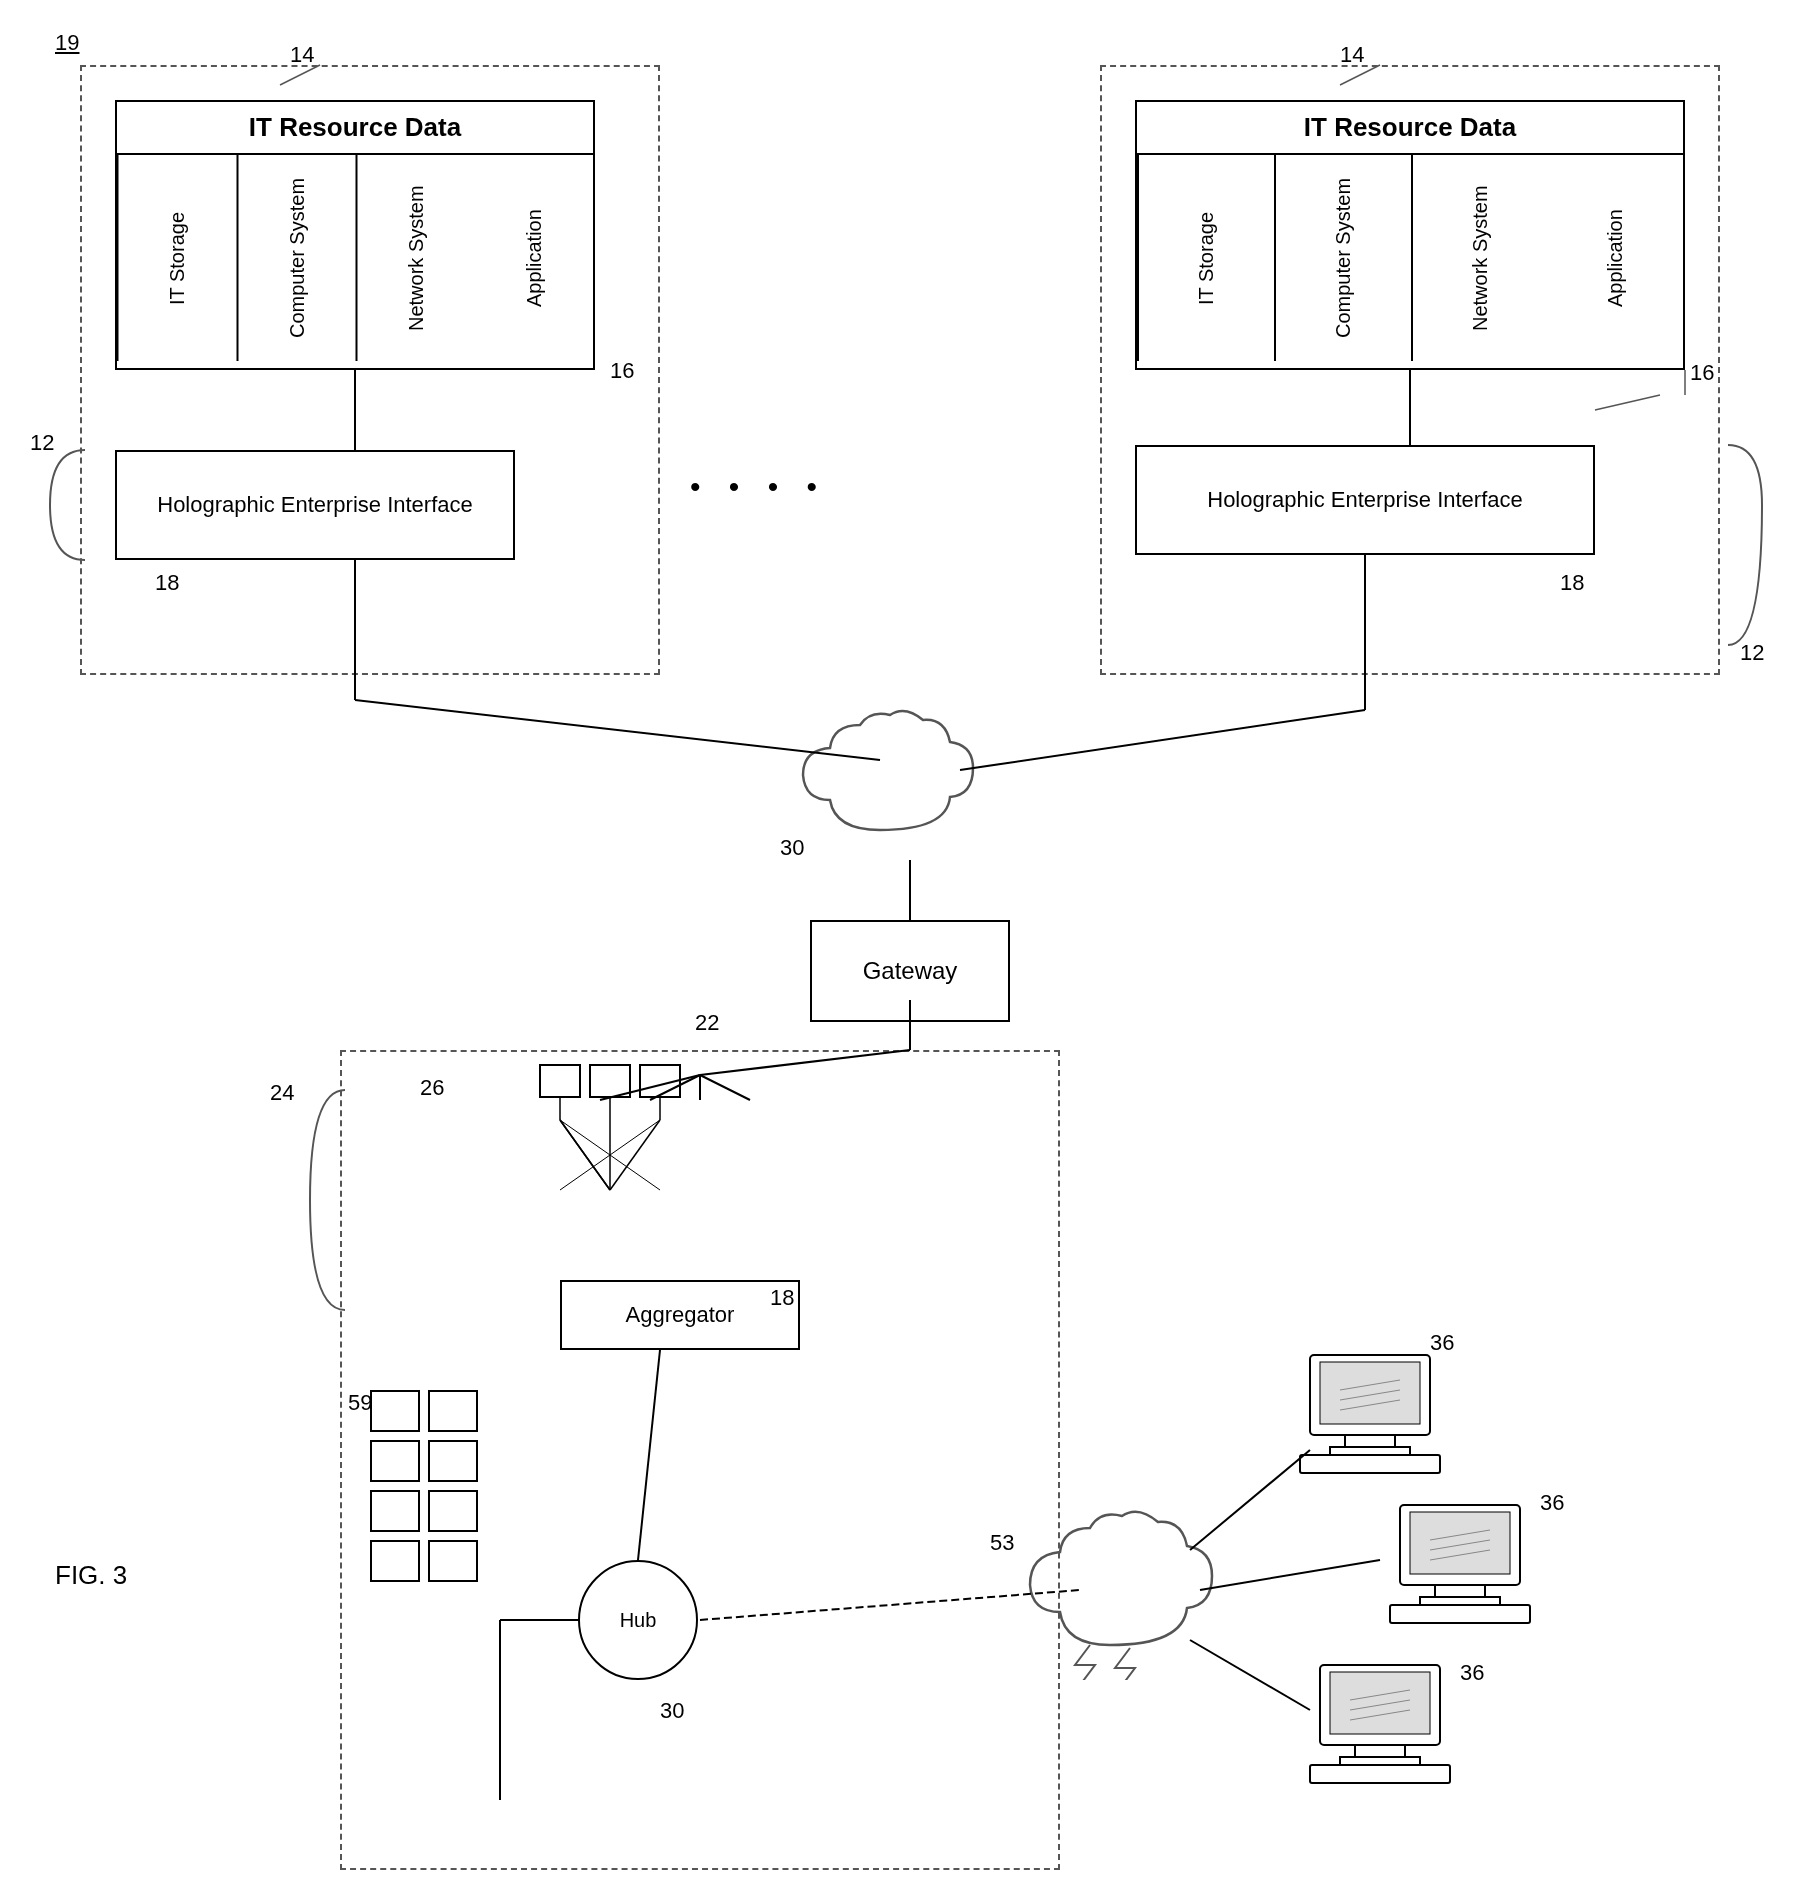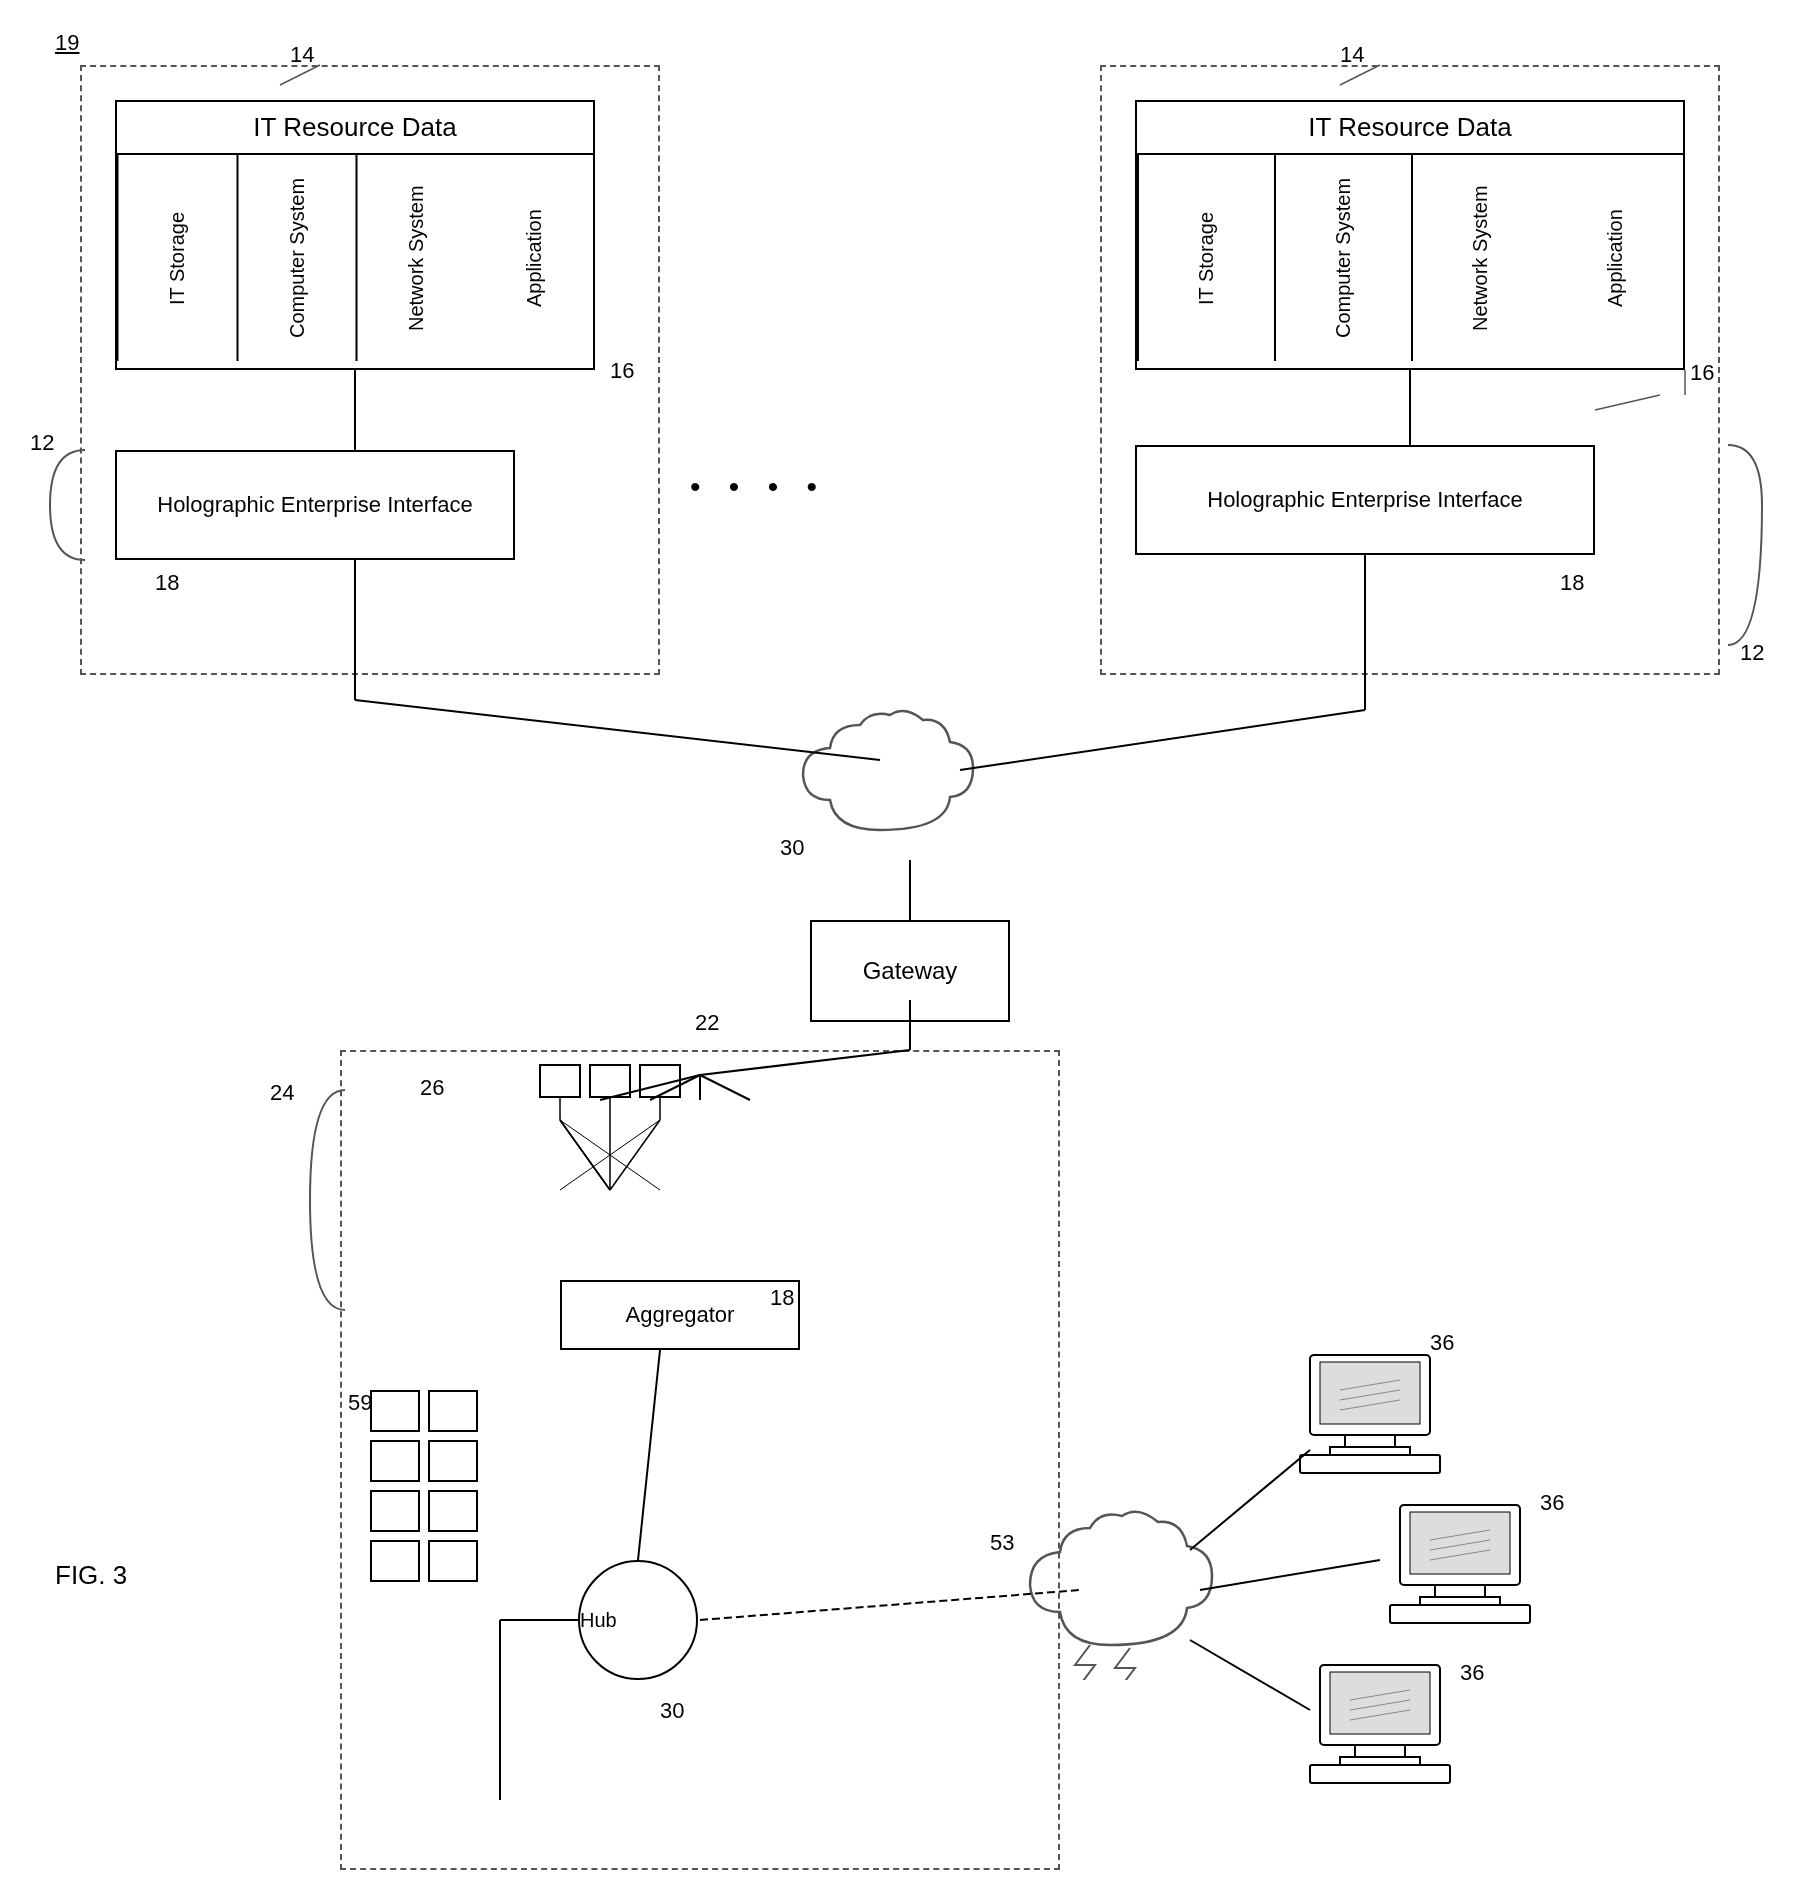"IT Resource Data" .it-resource-header { font-weight: normal -> bold }
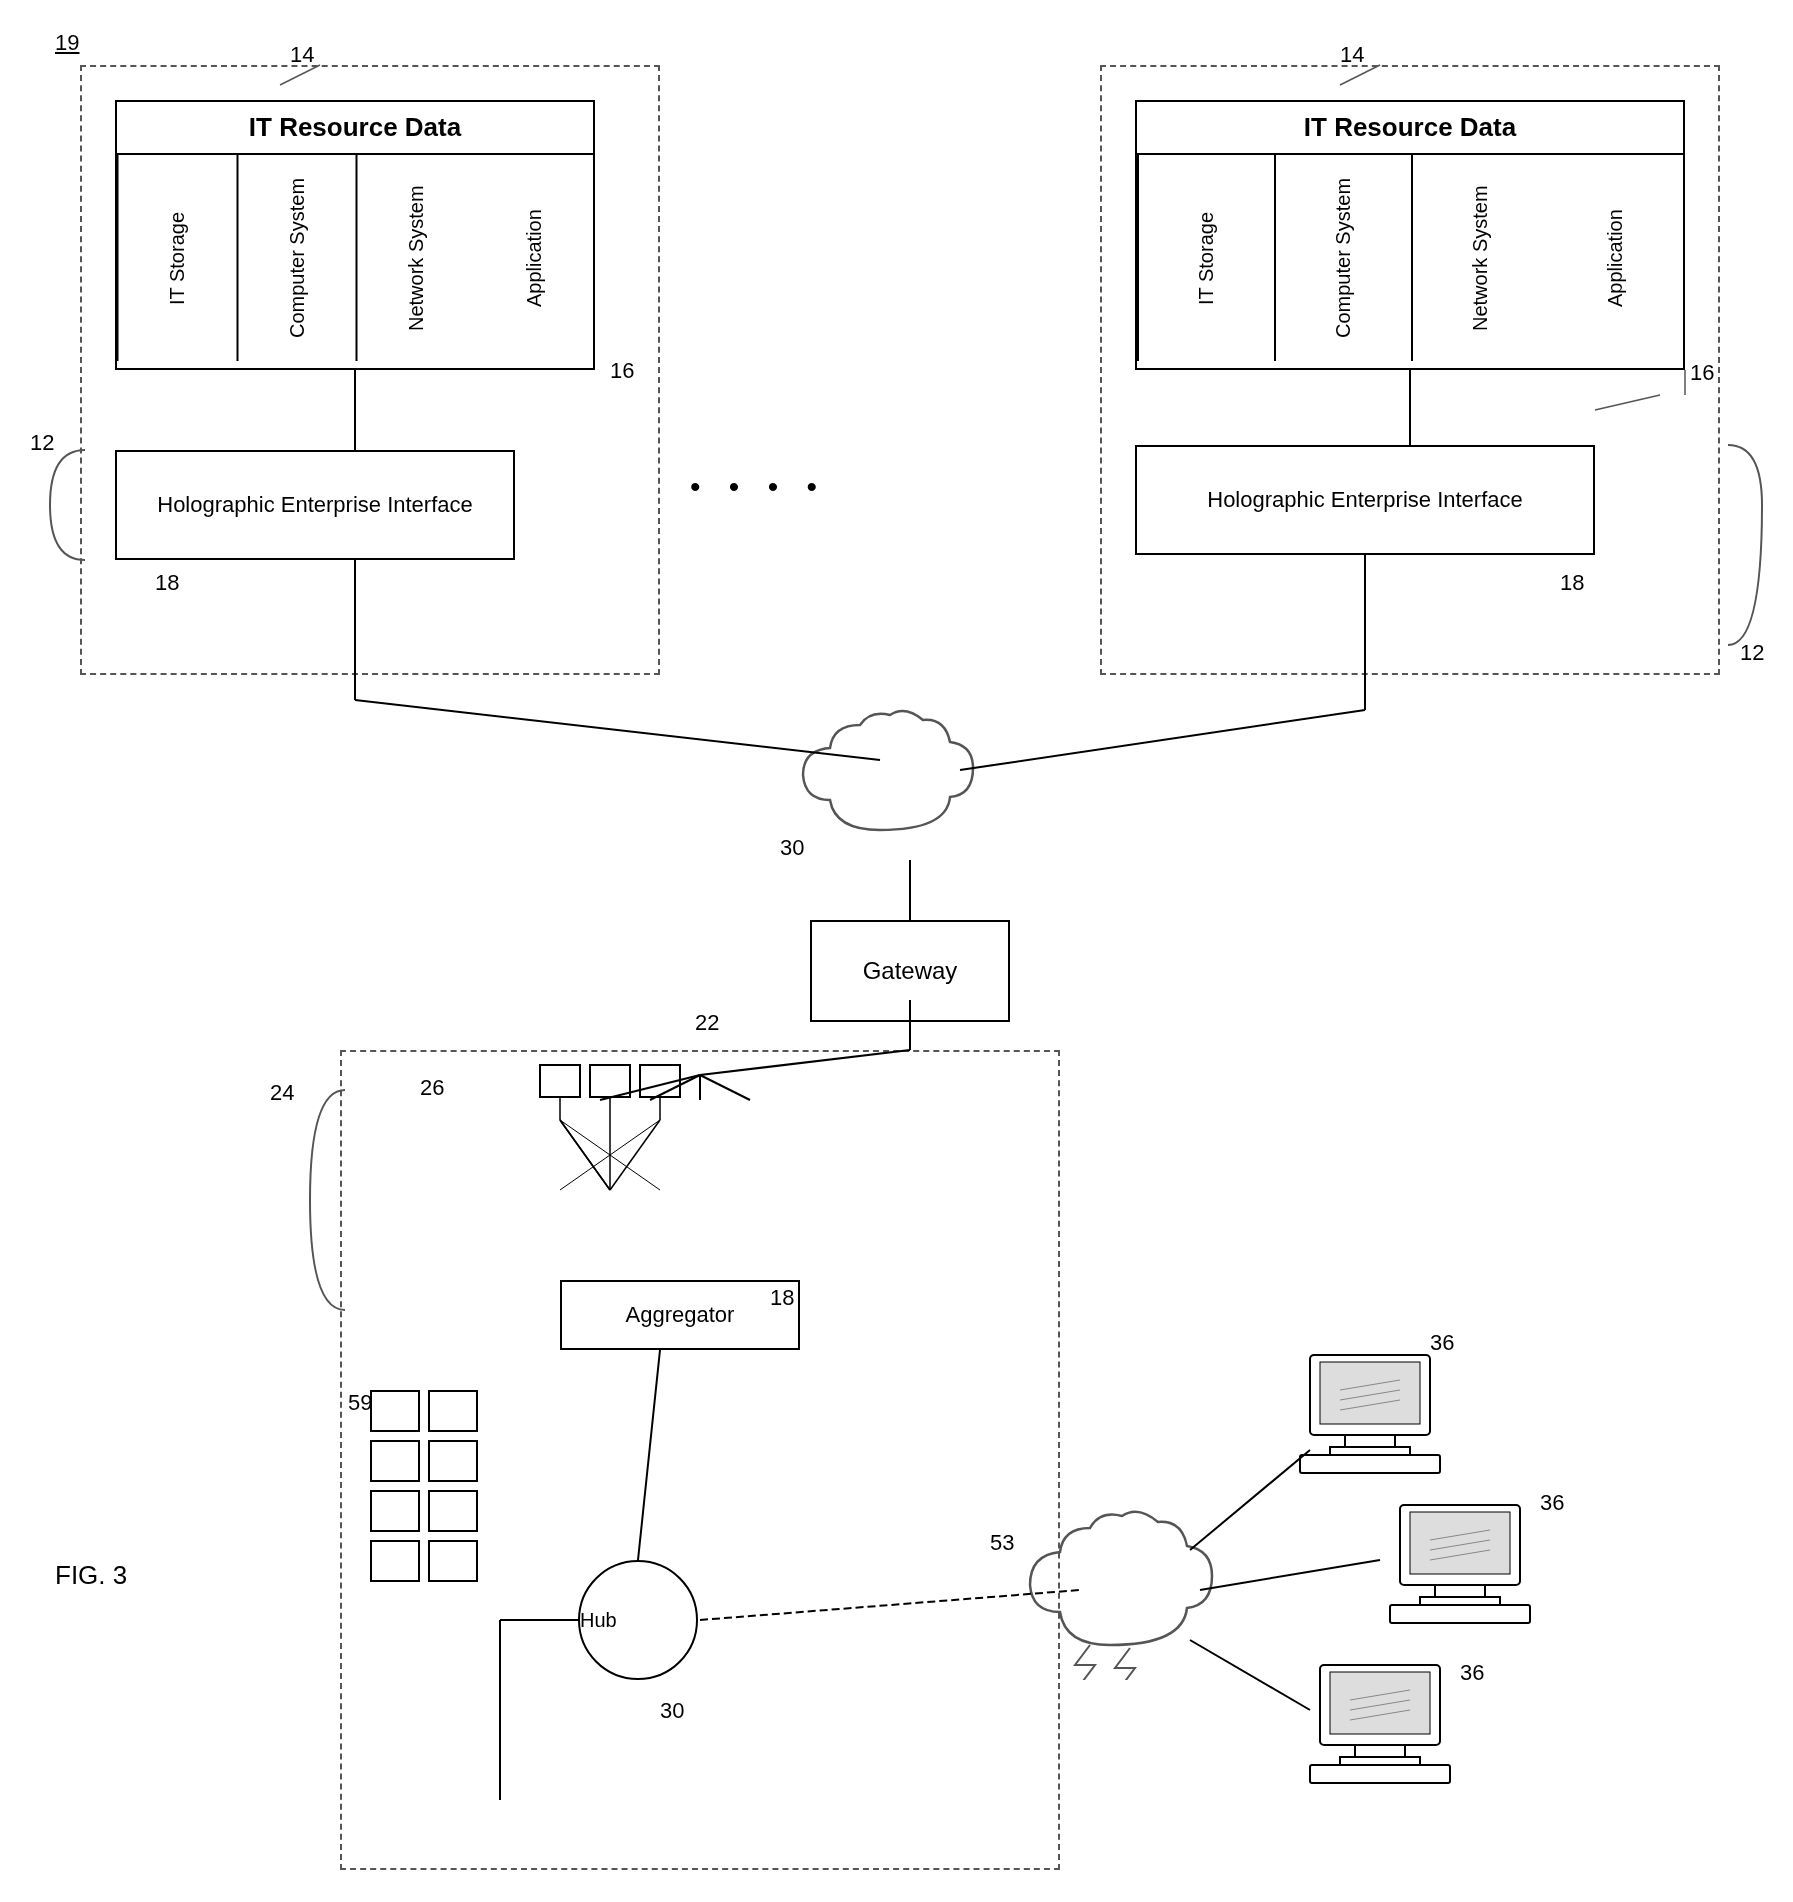"Hub" .hub-circle { justify-content: flex-start -> center }
